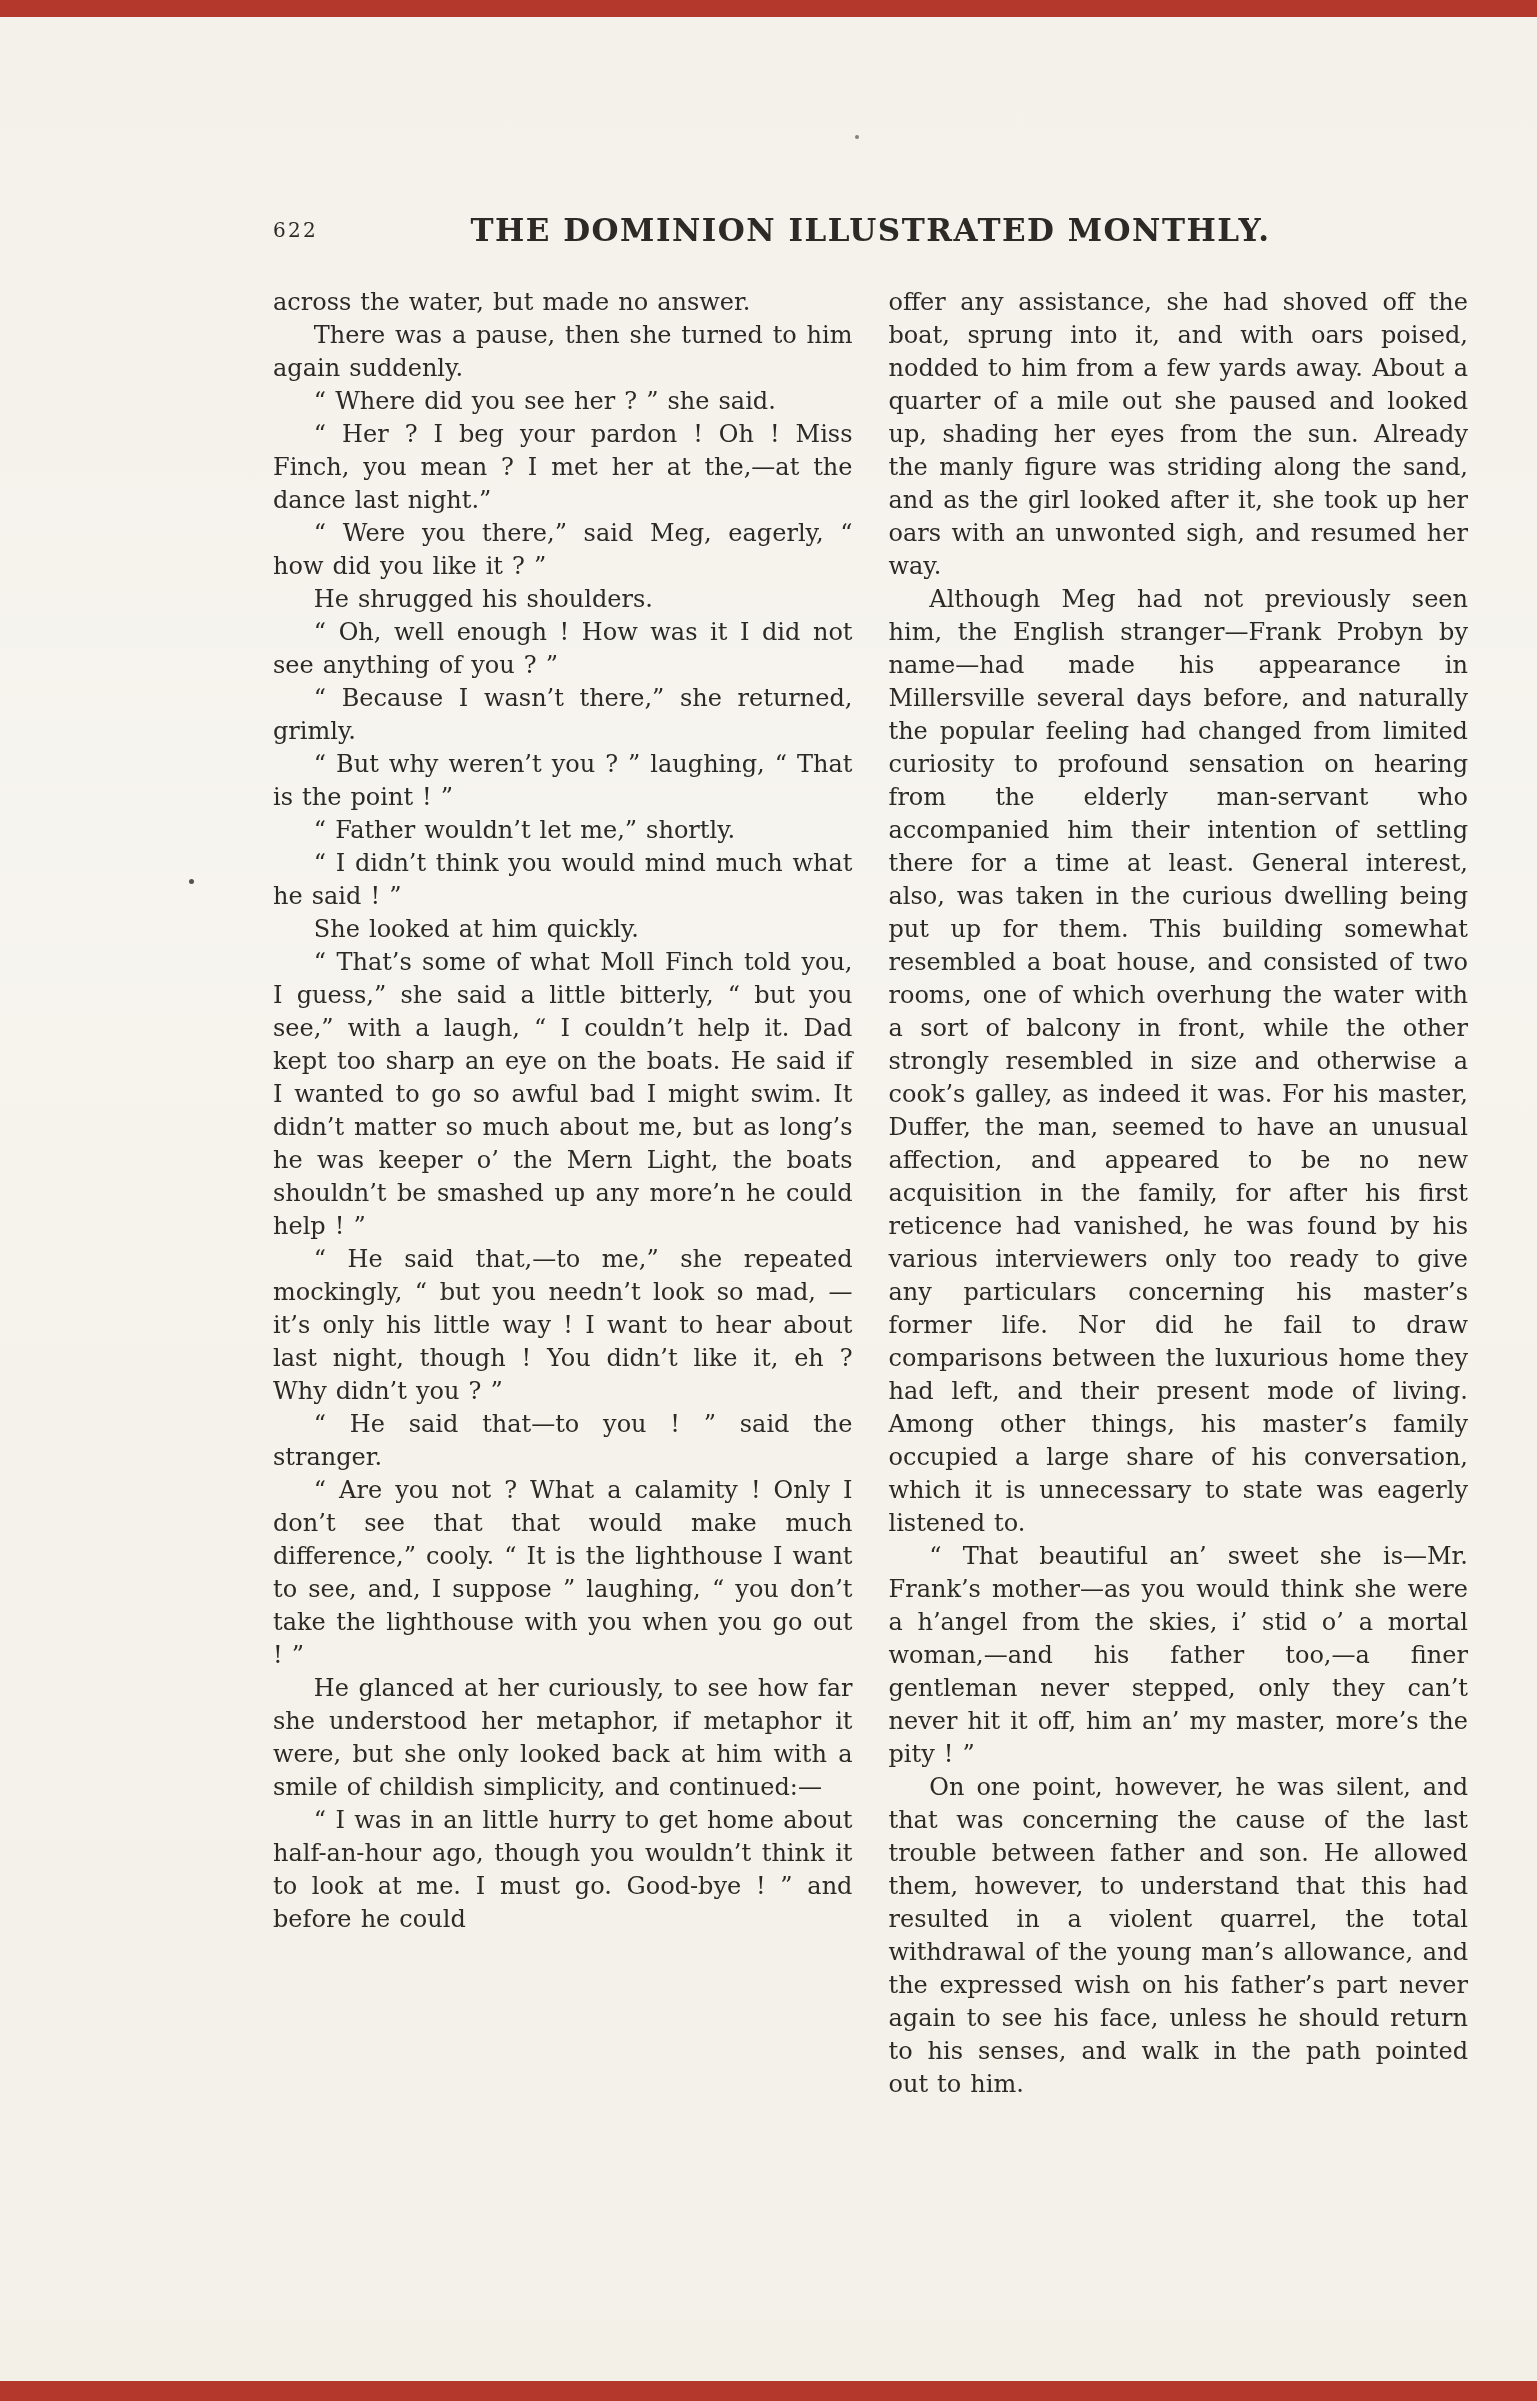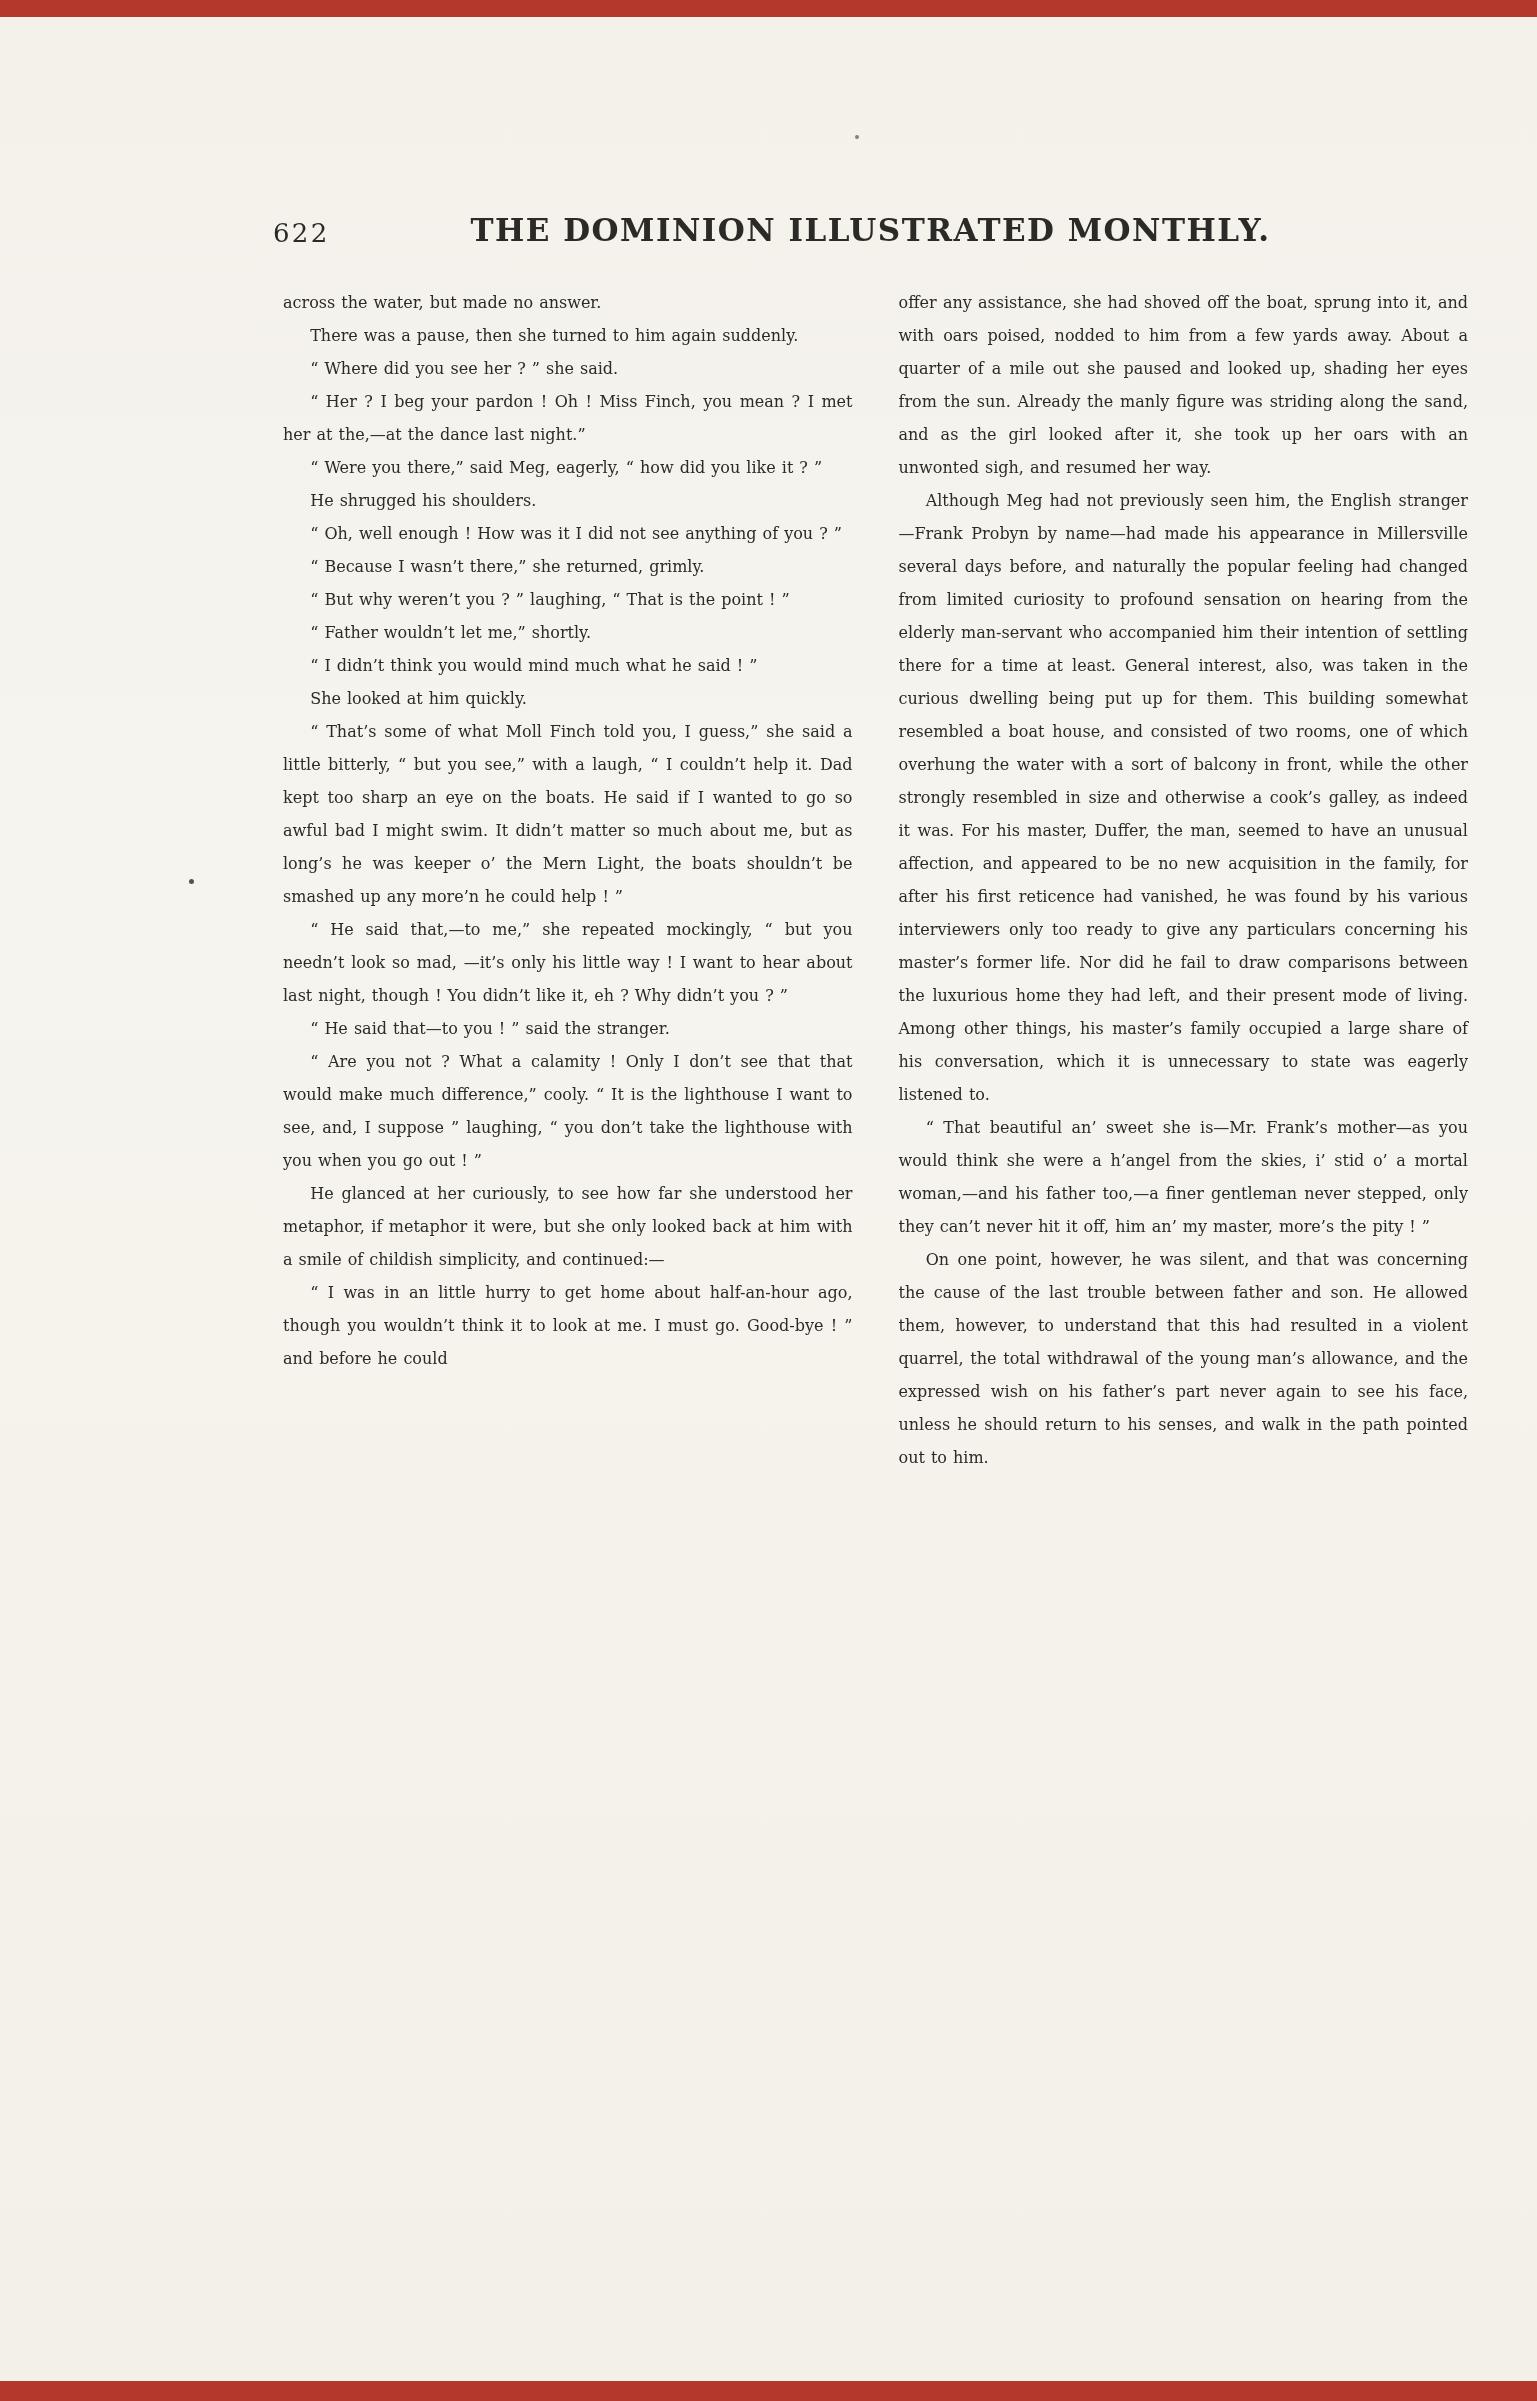"622" .pageno { font-size: 26px -> 20px }
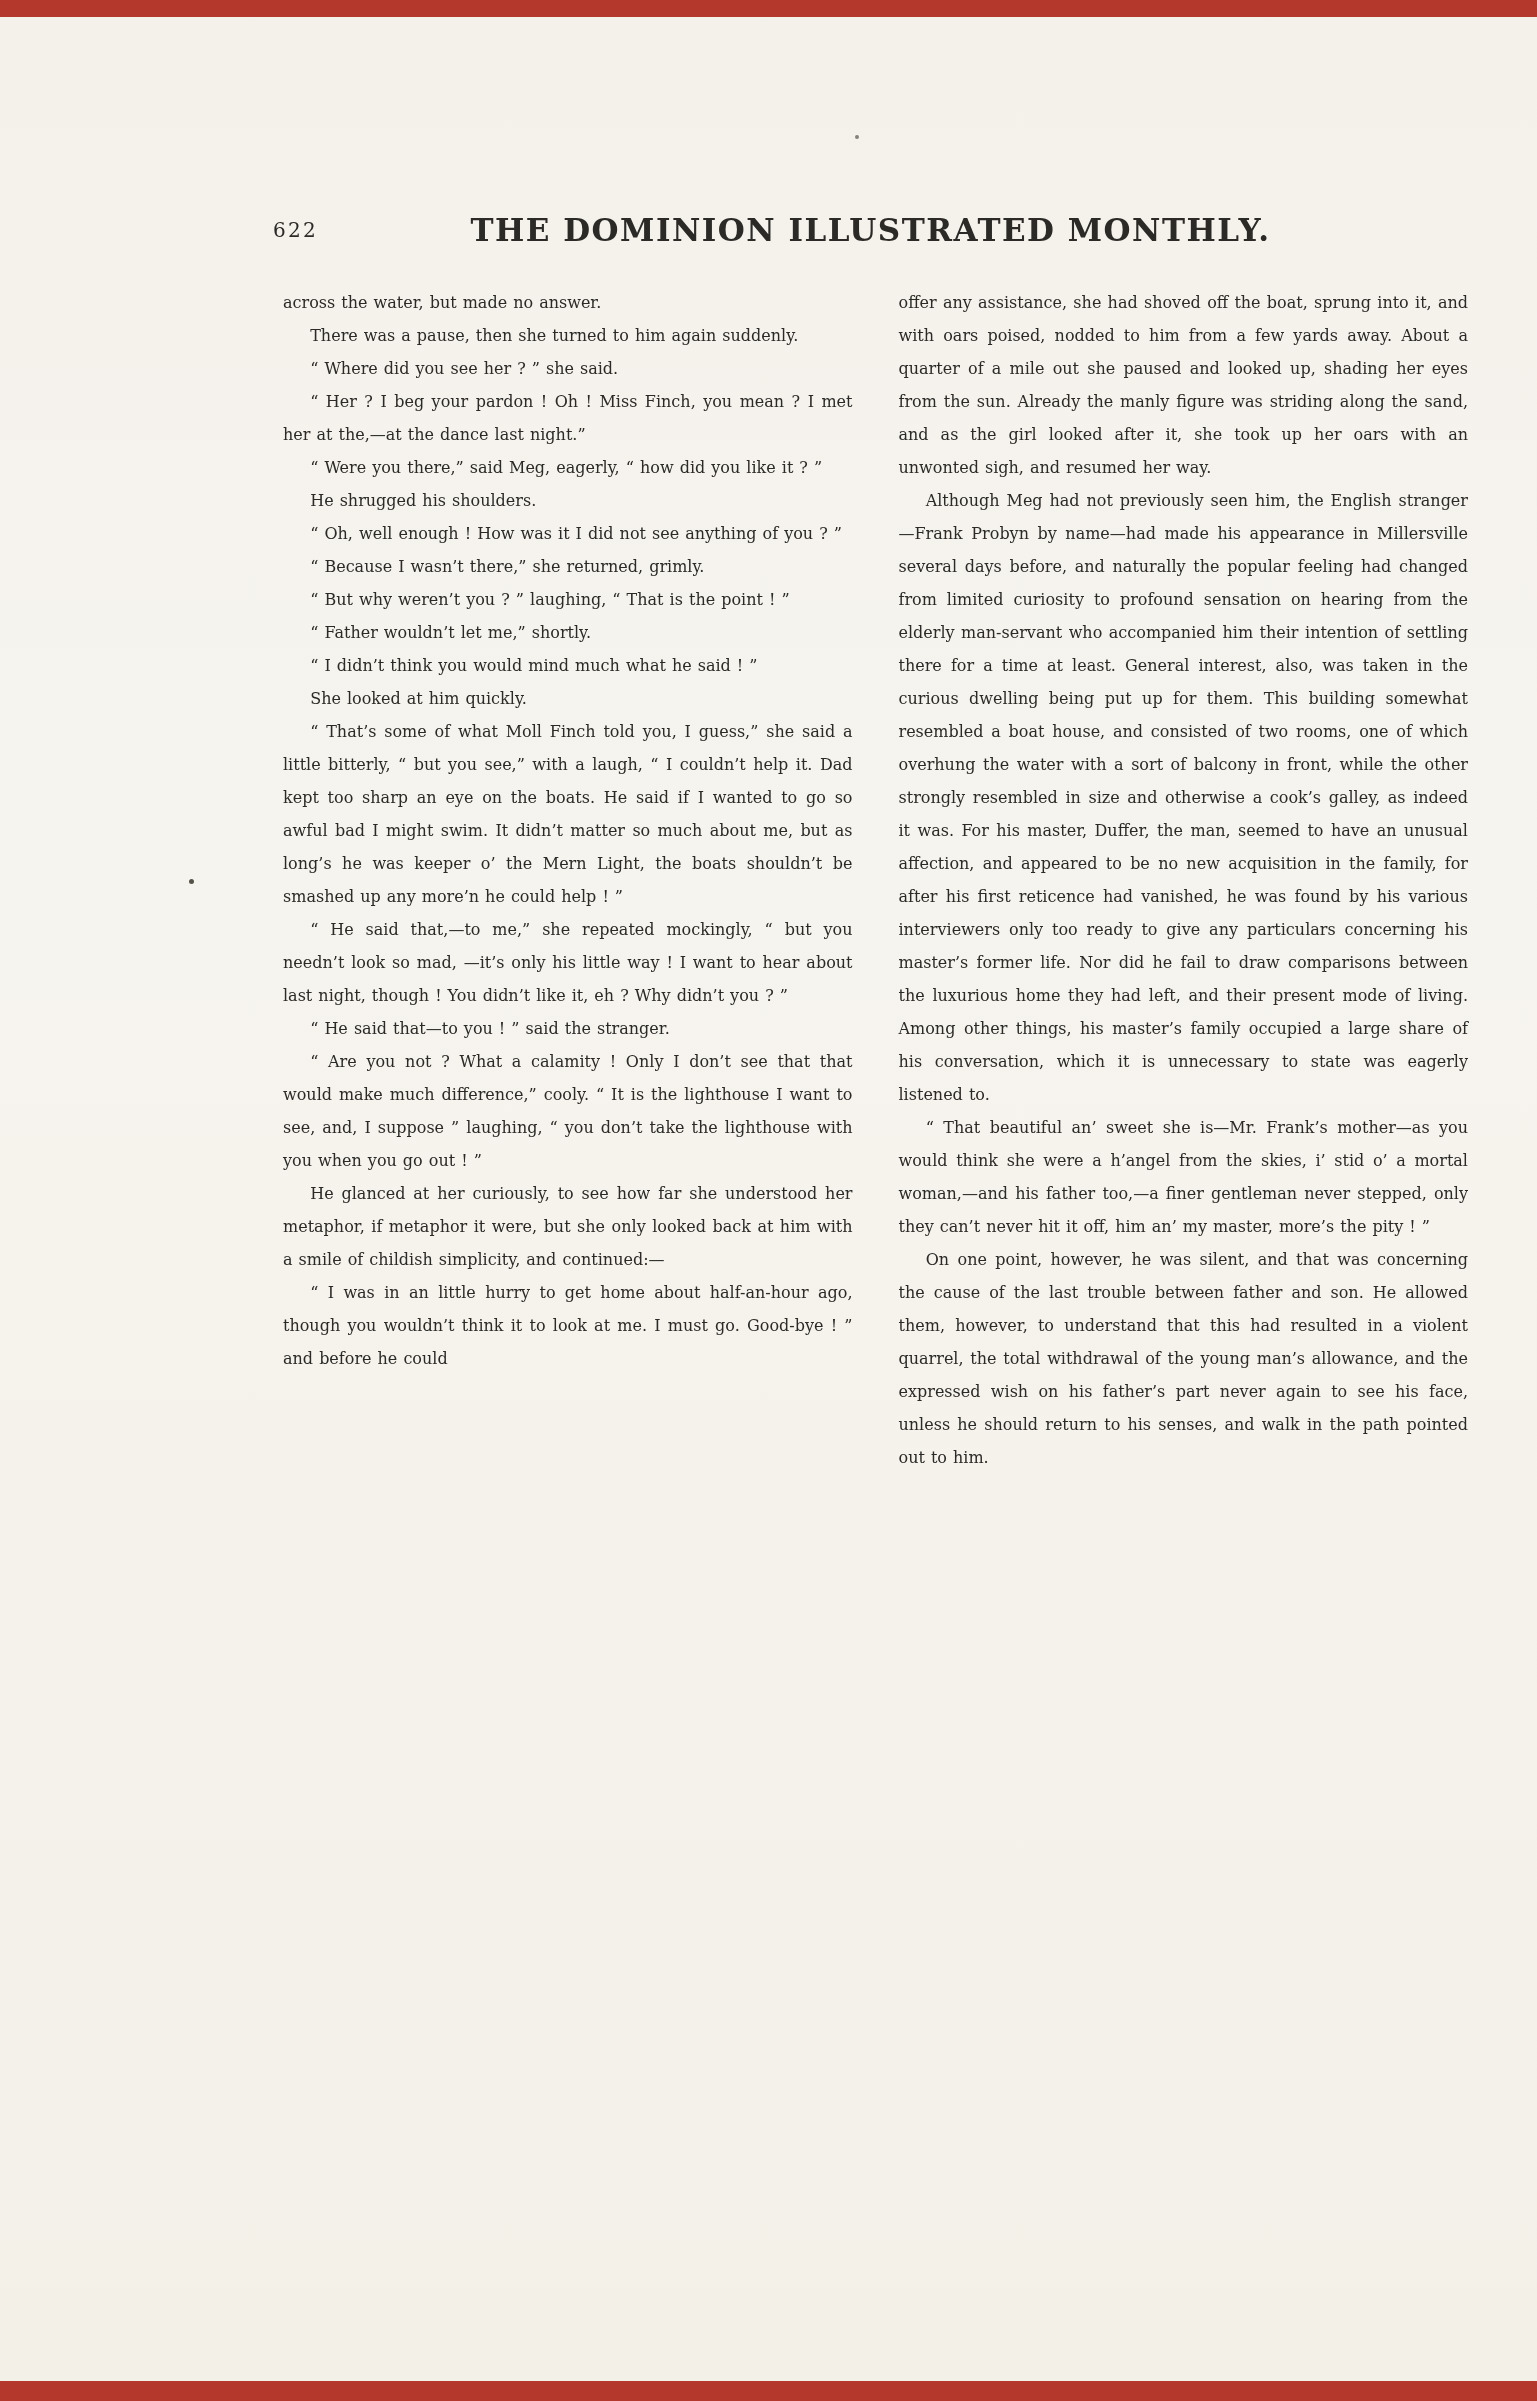"across the water, but made" .col { font-size: 16px -> 24px; margin-left: 10px -> none }
